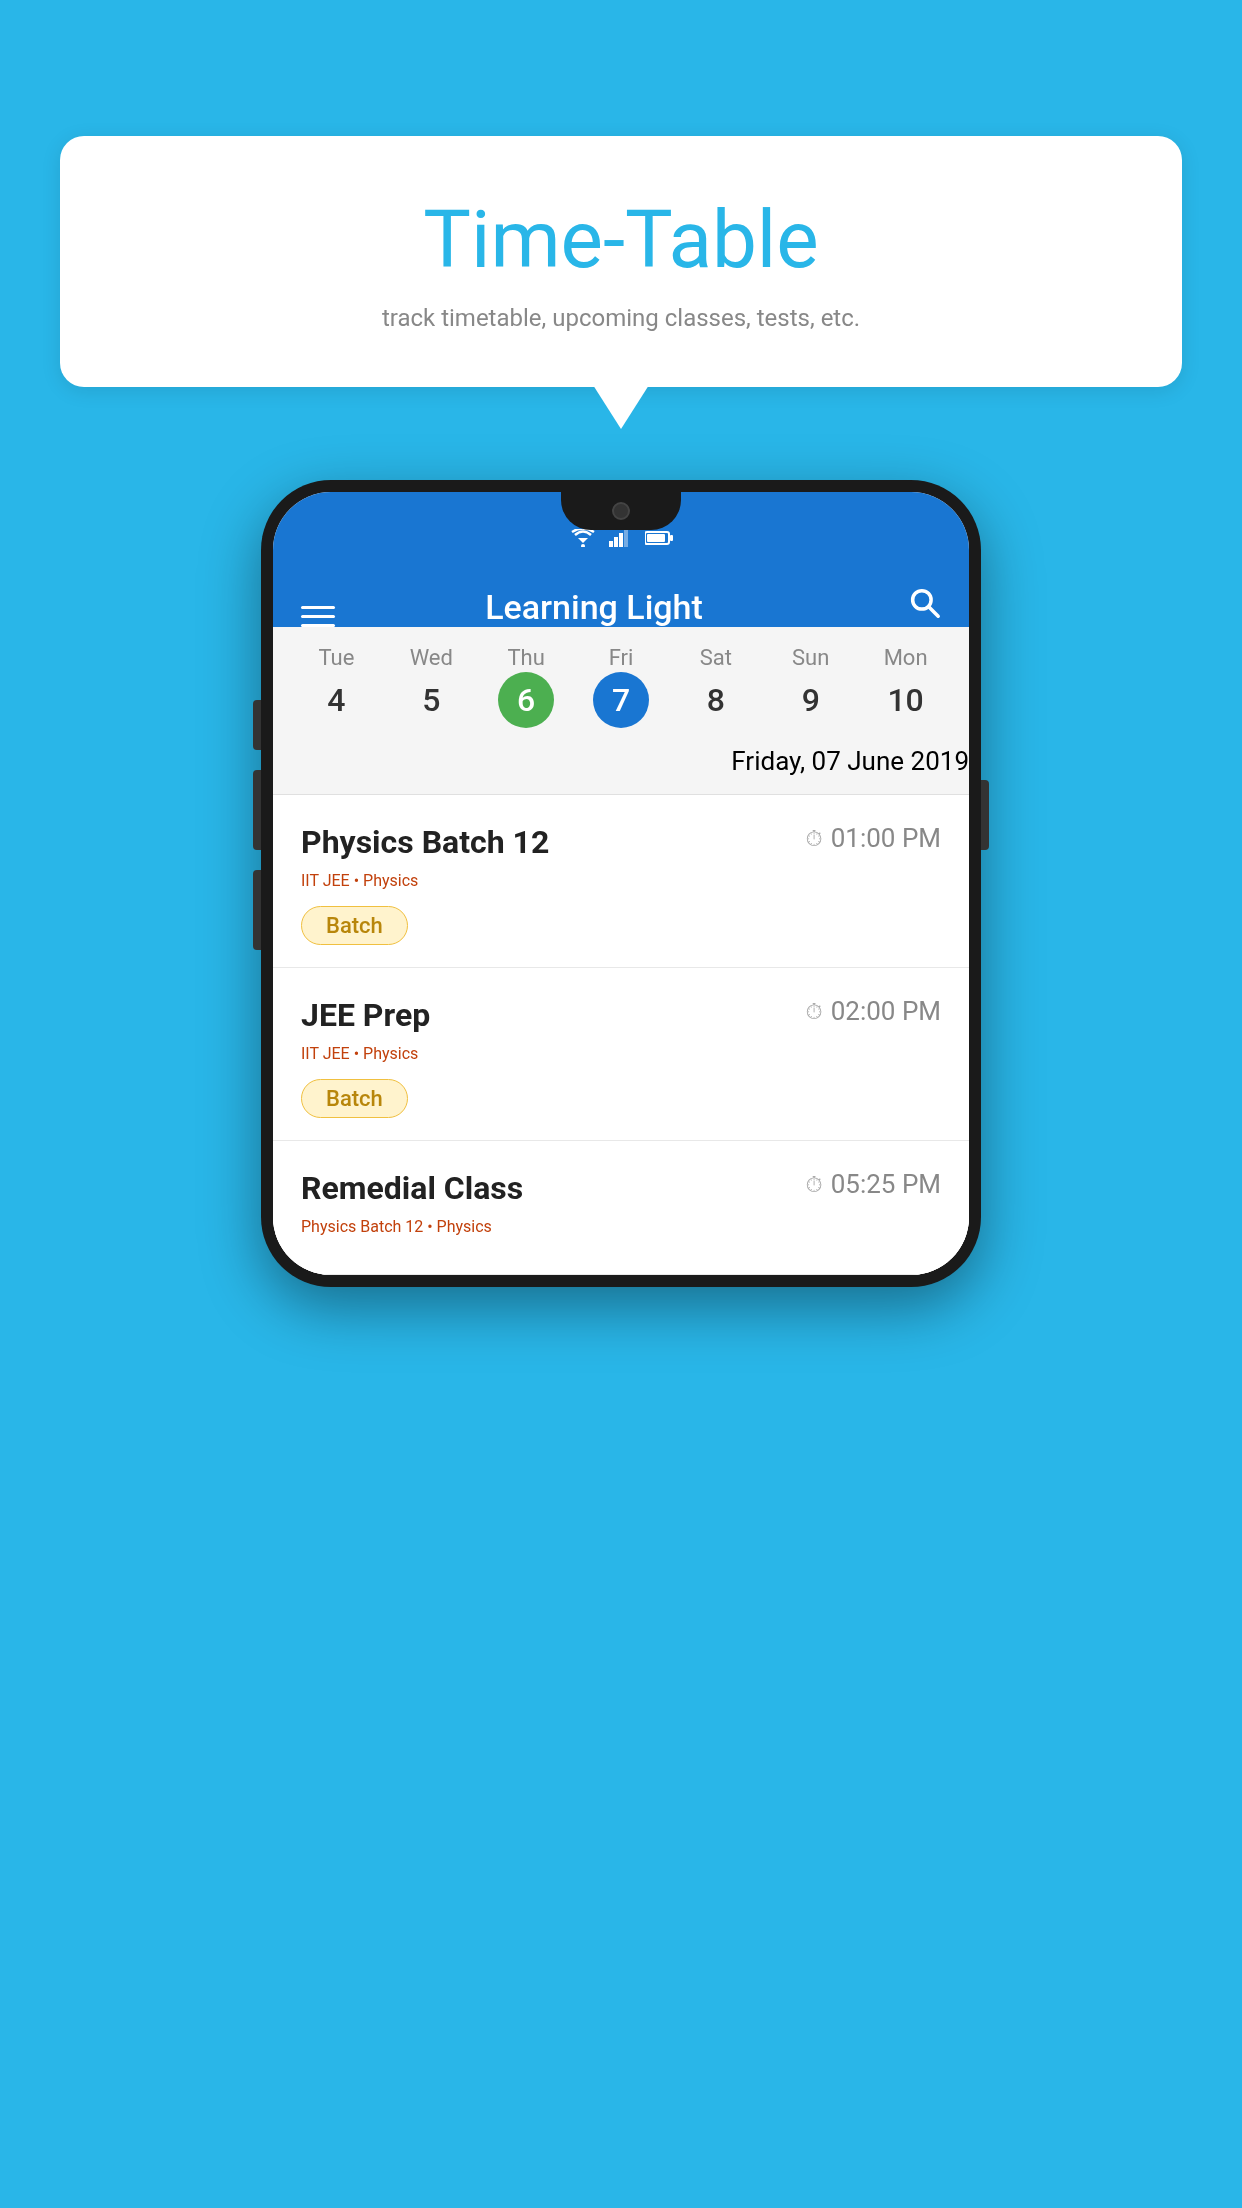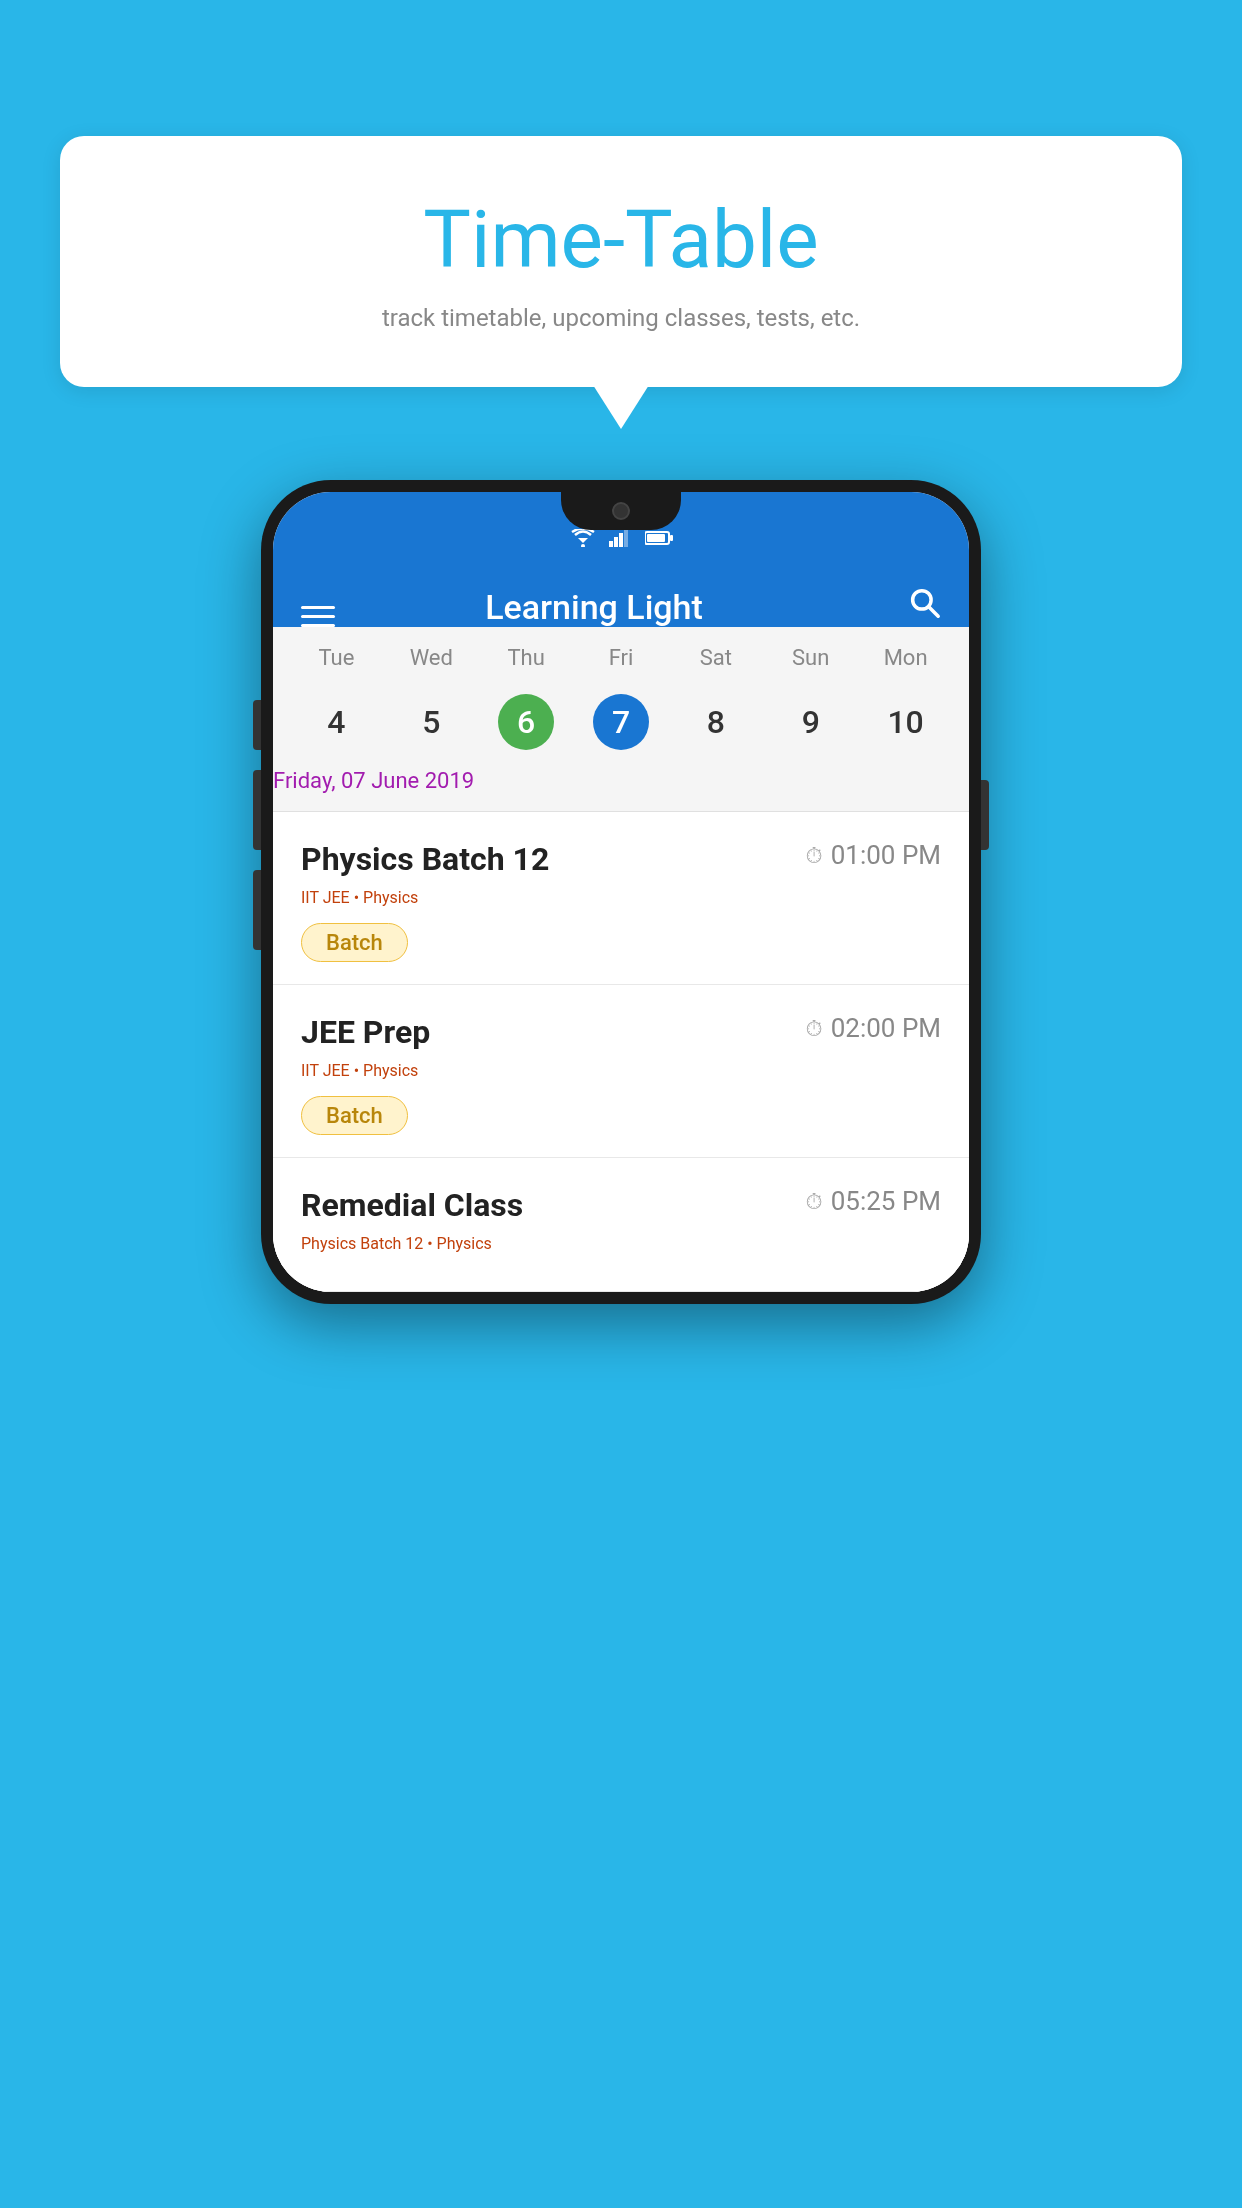"Tue" .day-col { gap: 24px -> 2px }
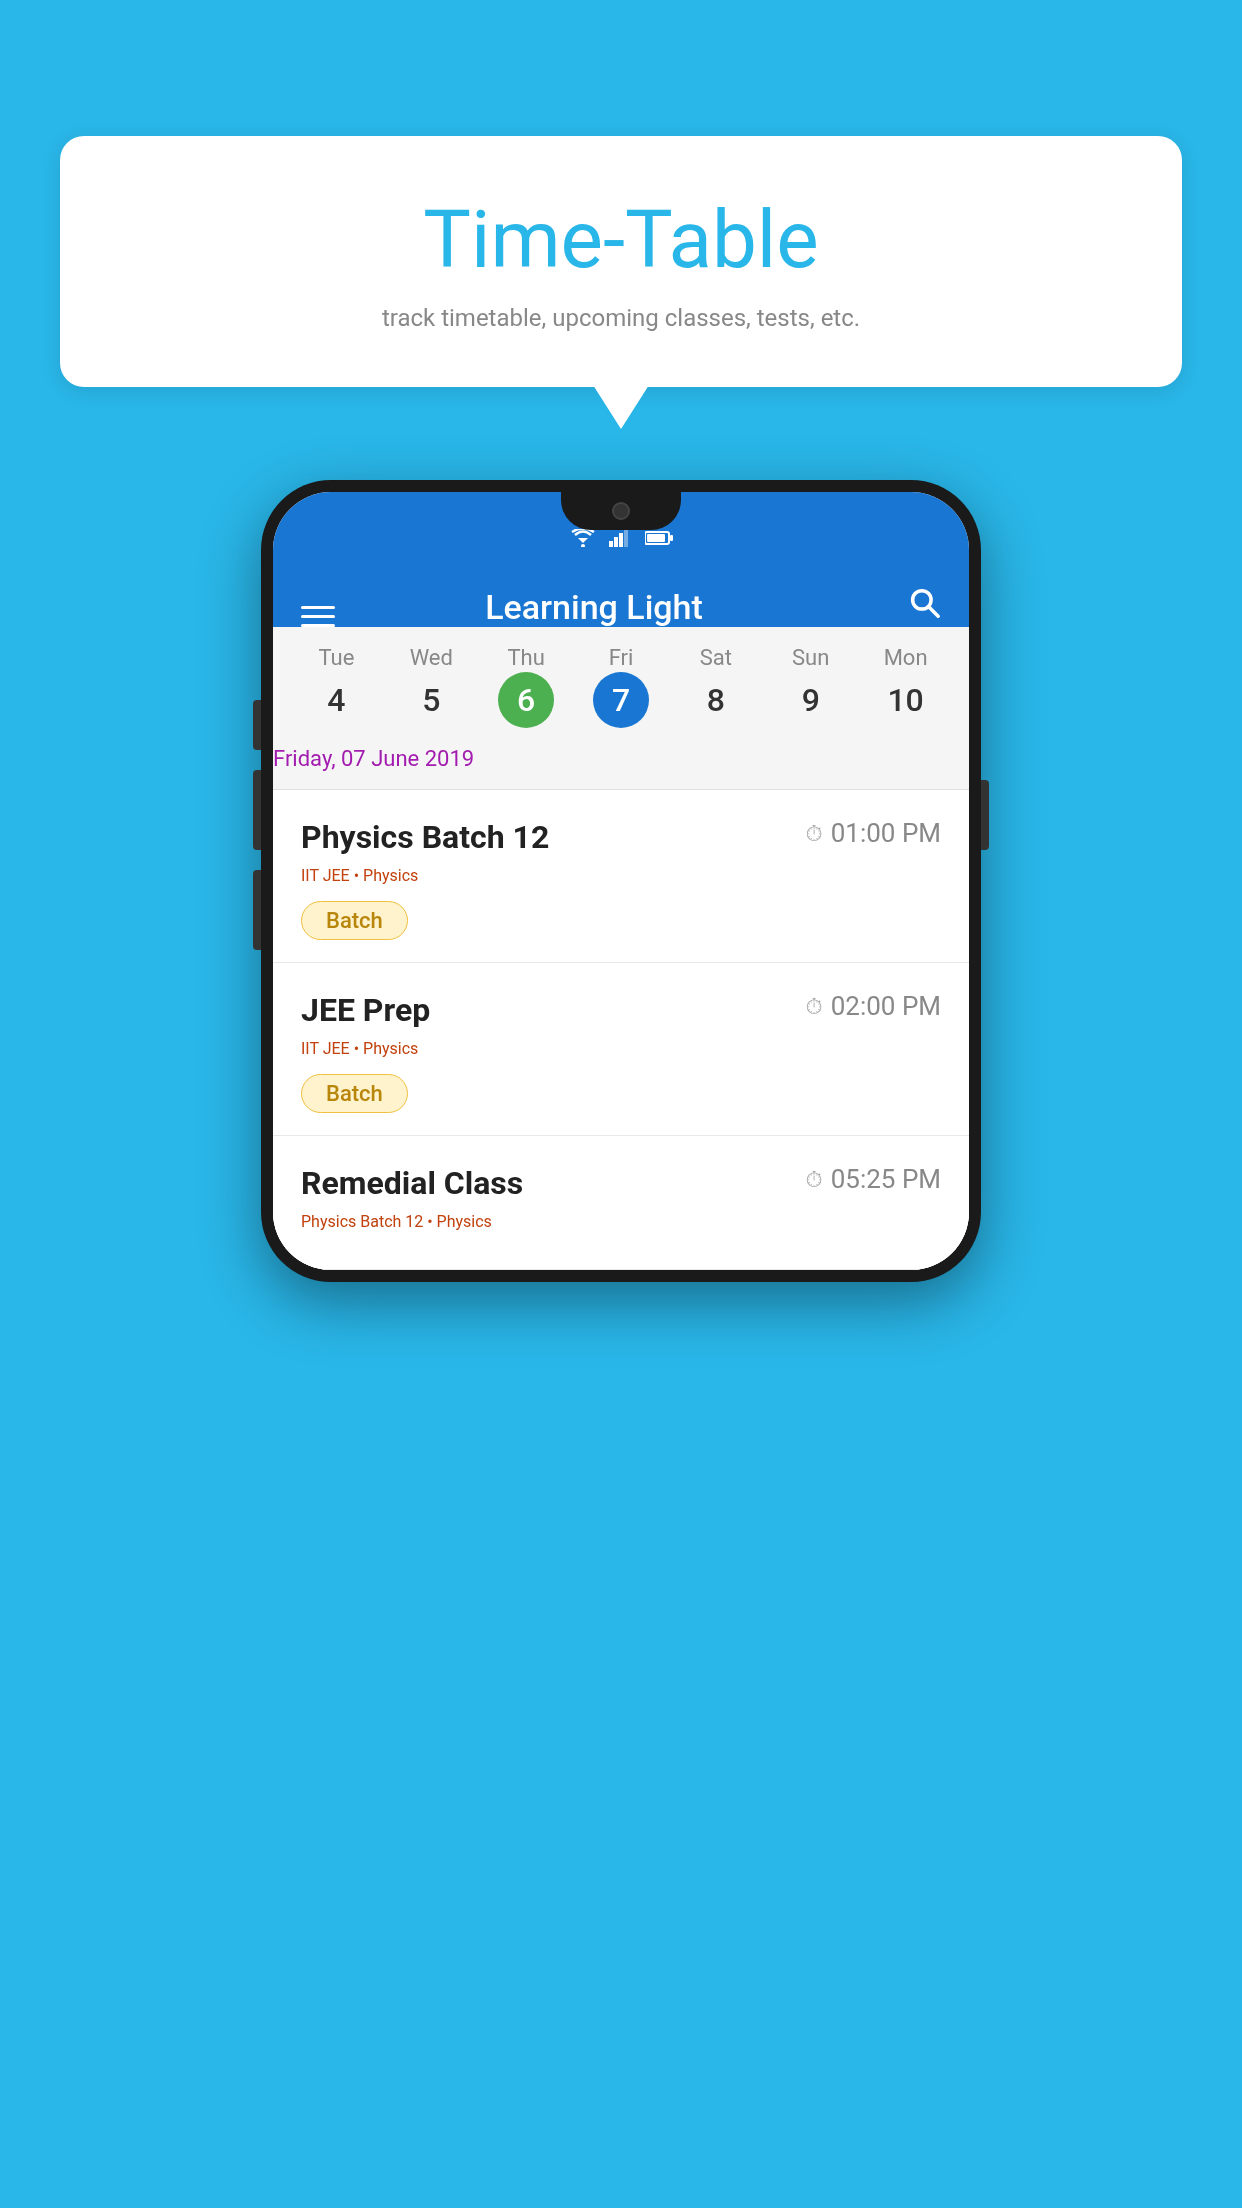"Friday, 07 June 2019" .date-label { color: #a21caf -> #000000; font-size: 22px -> 26px; text-align: left -> right }
